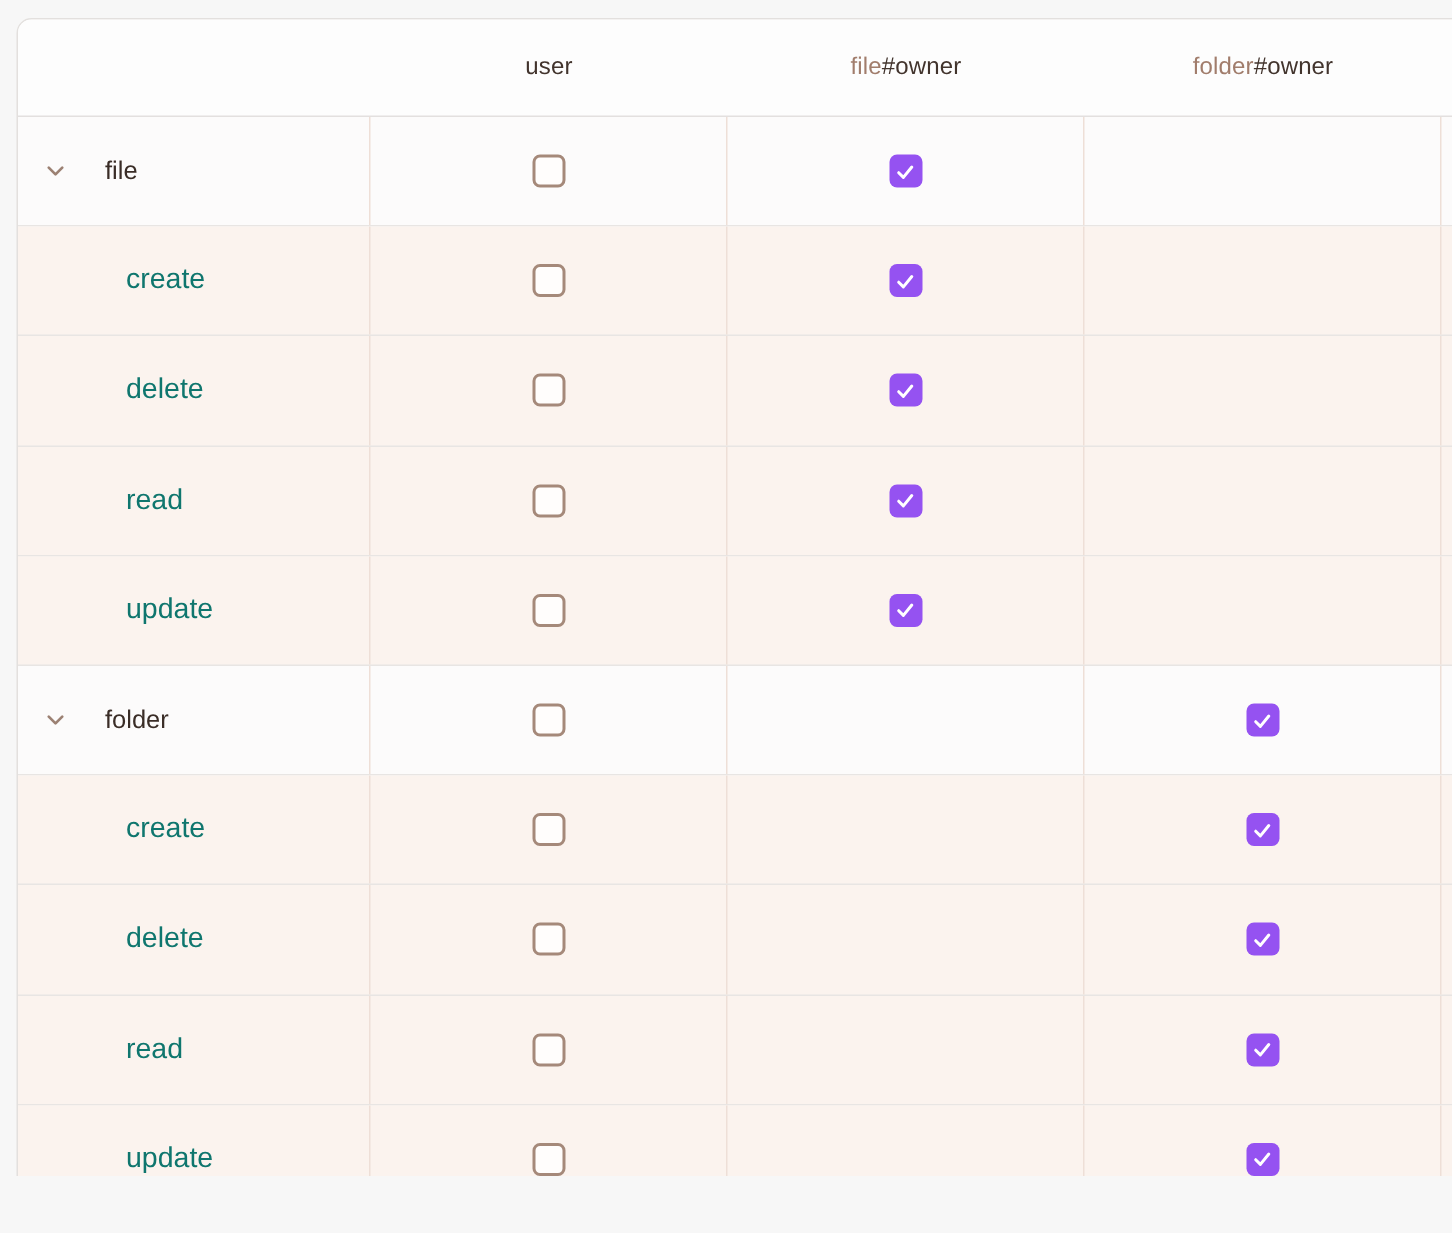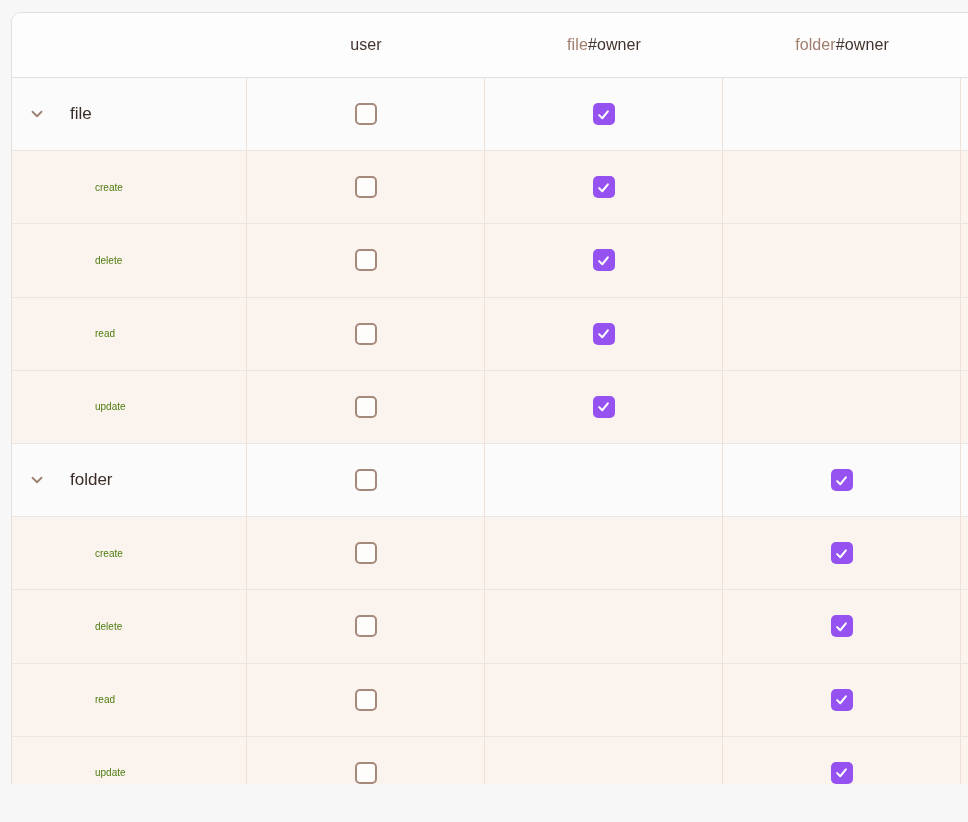"create" .child-label { color: #4d7c0f -> #0f766e; font-size: 10px -> 19px; margin-left: 11px -> none }
